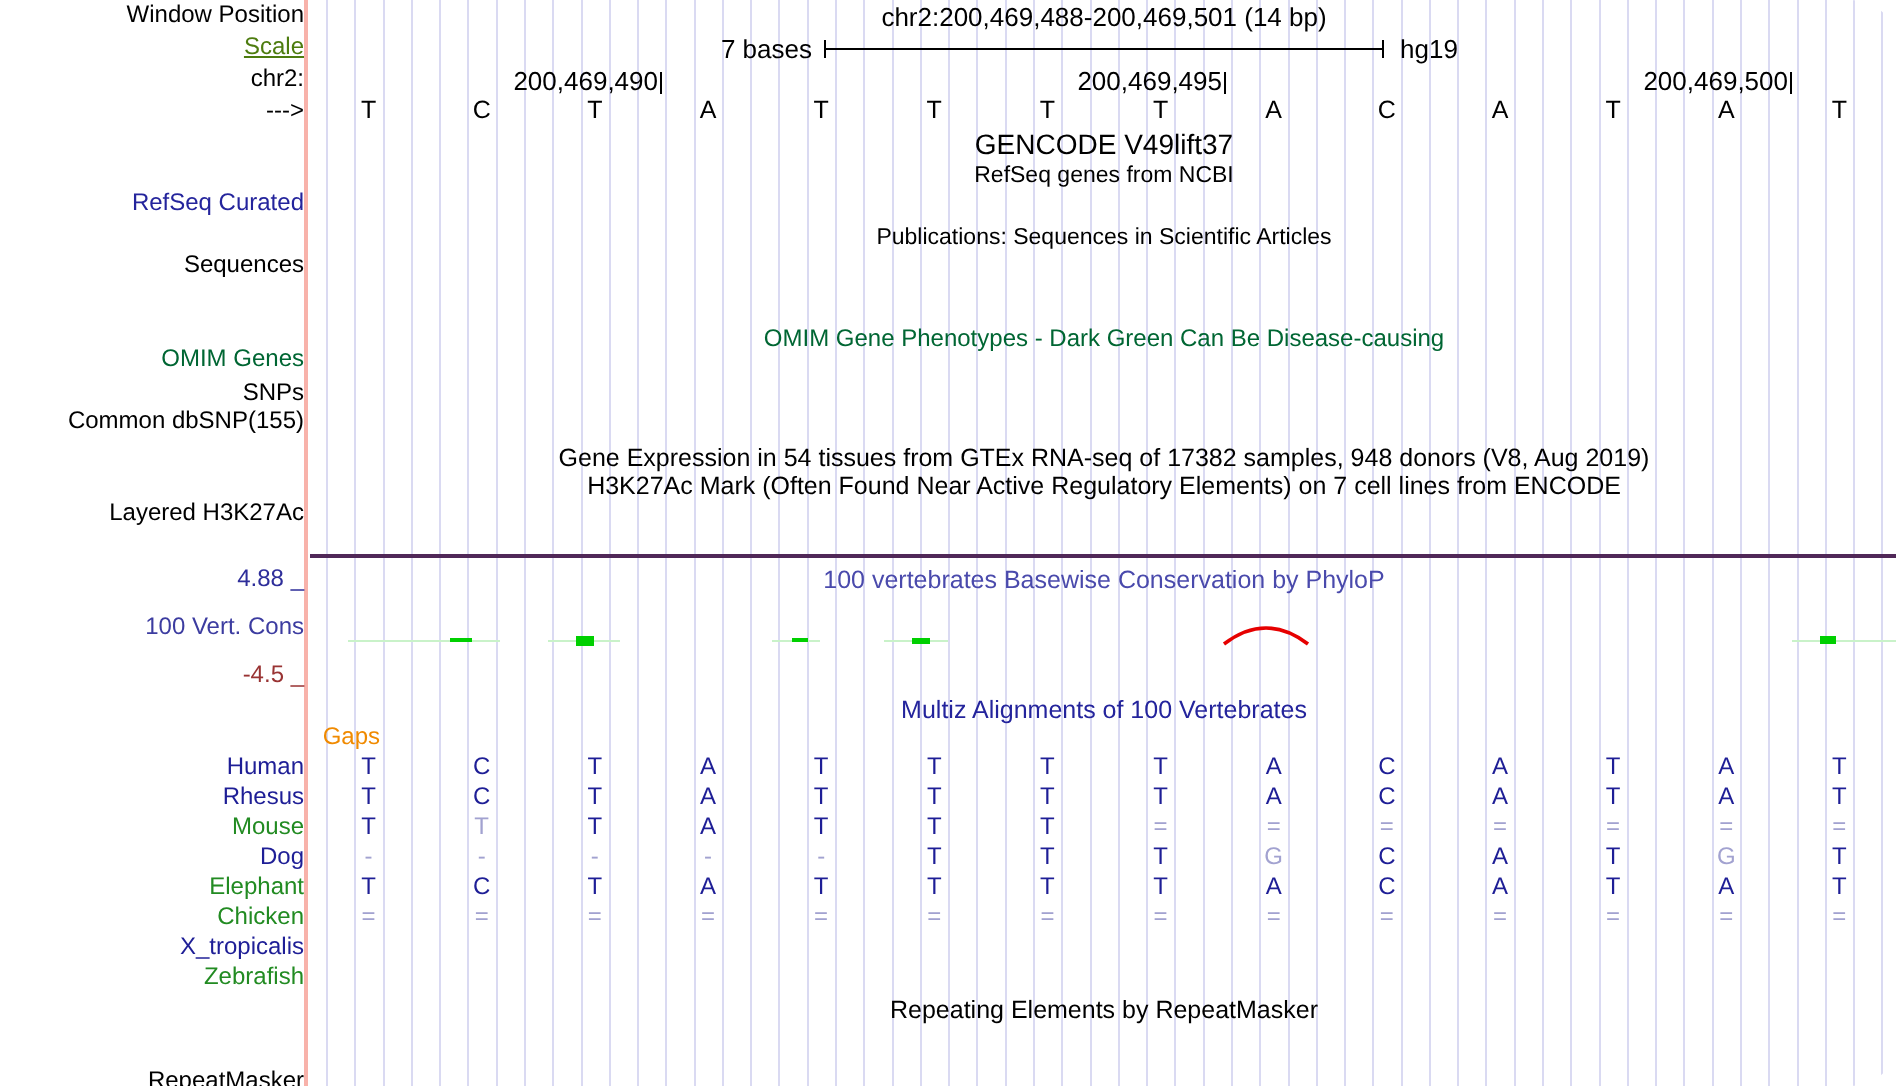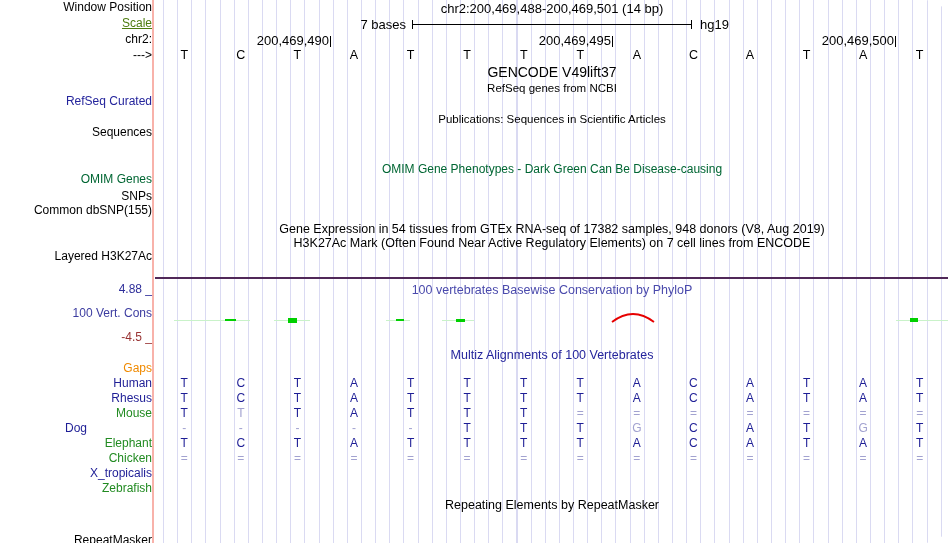"Gaps" div.llabel { padding-left: none -> 38px }
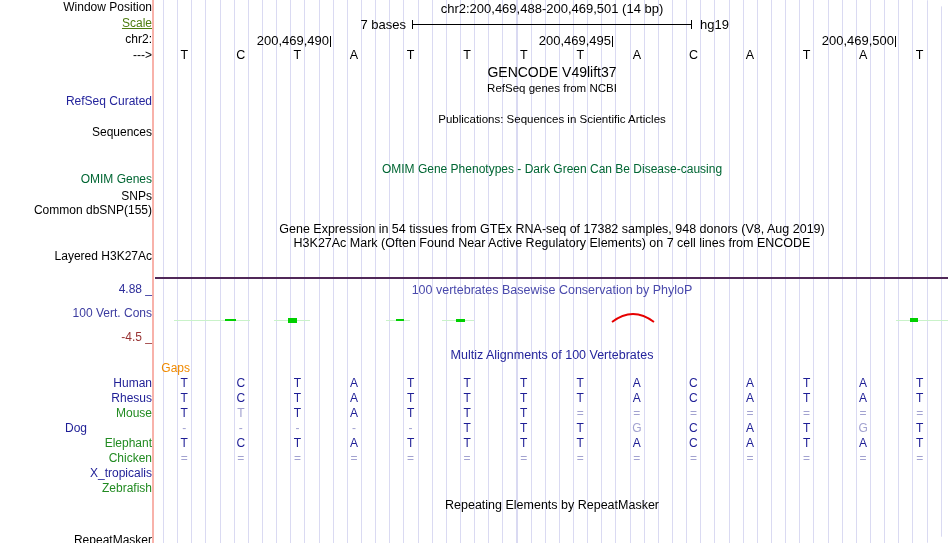"Dog" div.llabel { text-align: center -> none }
